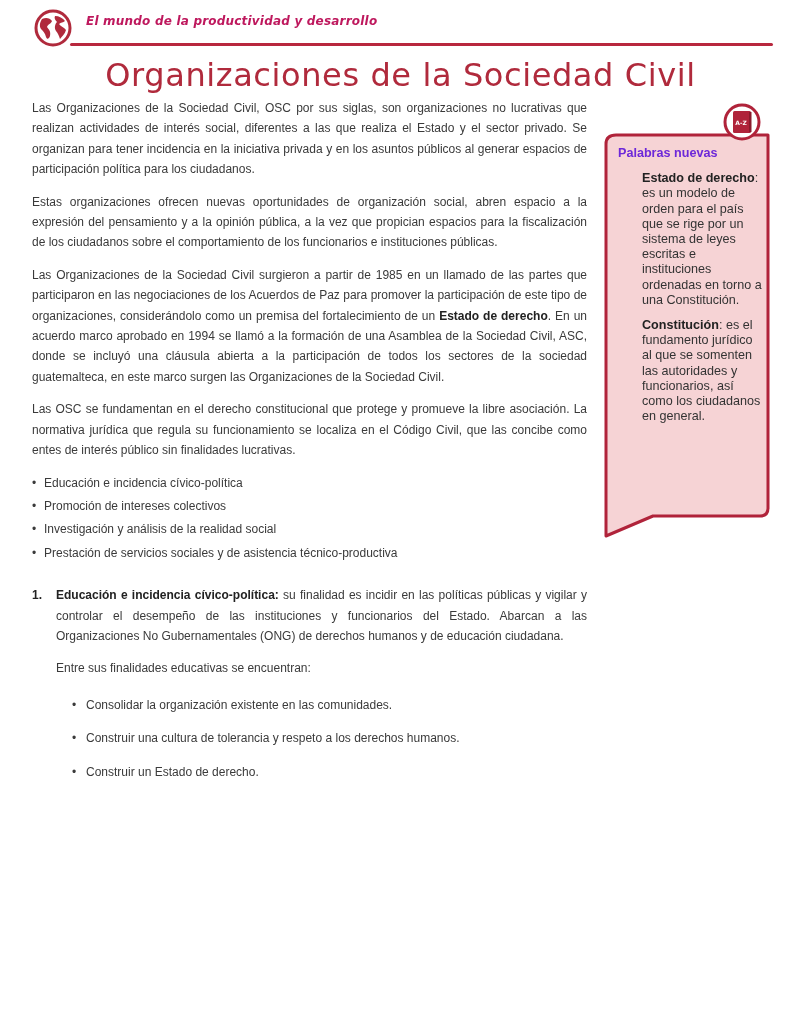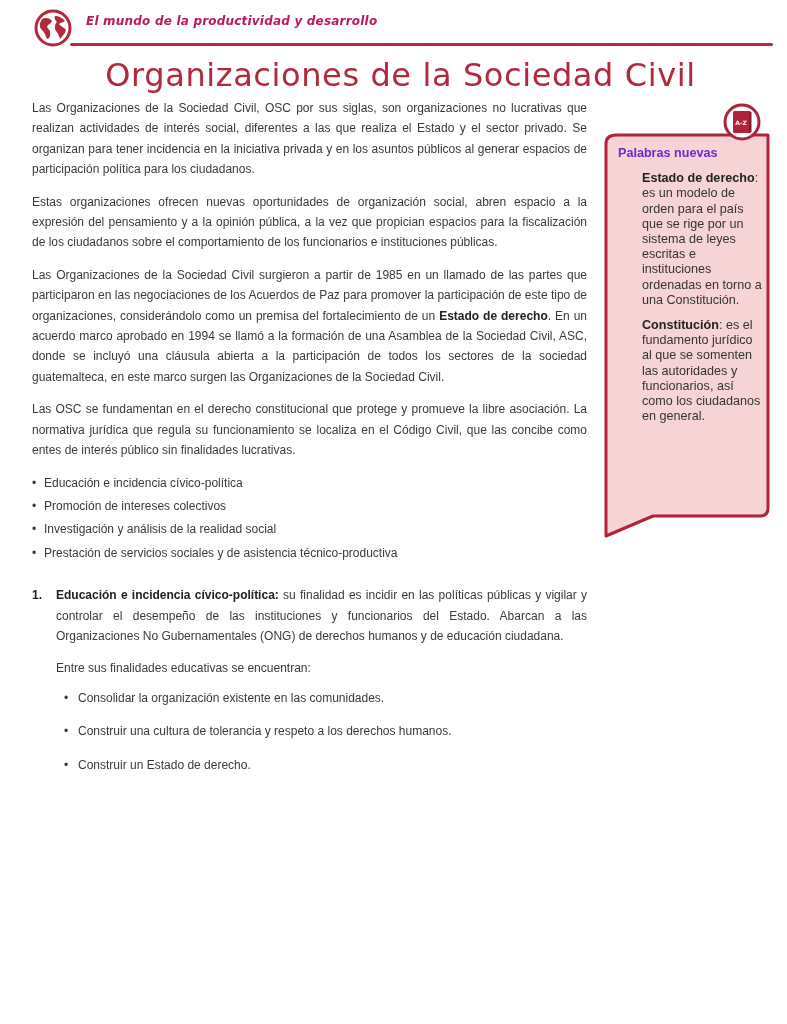"Consolidar la organización existente en" ul.bul2 { margin: 8px -> 16px }
